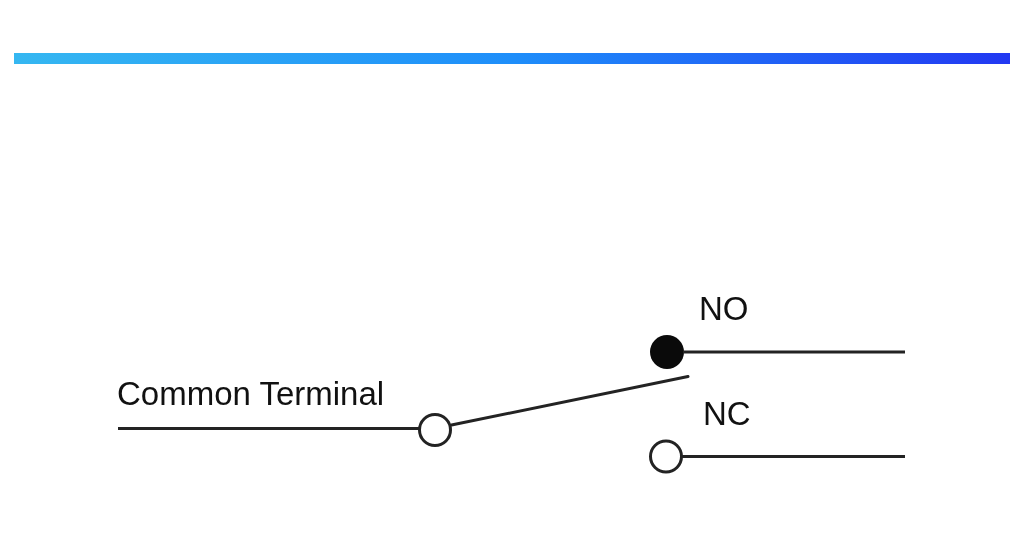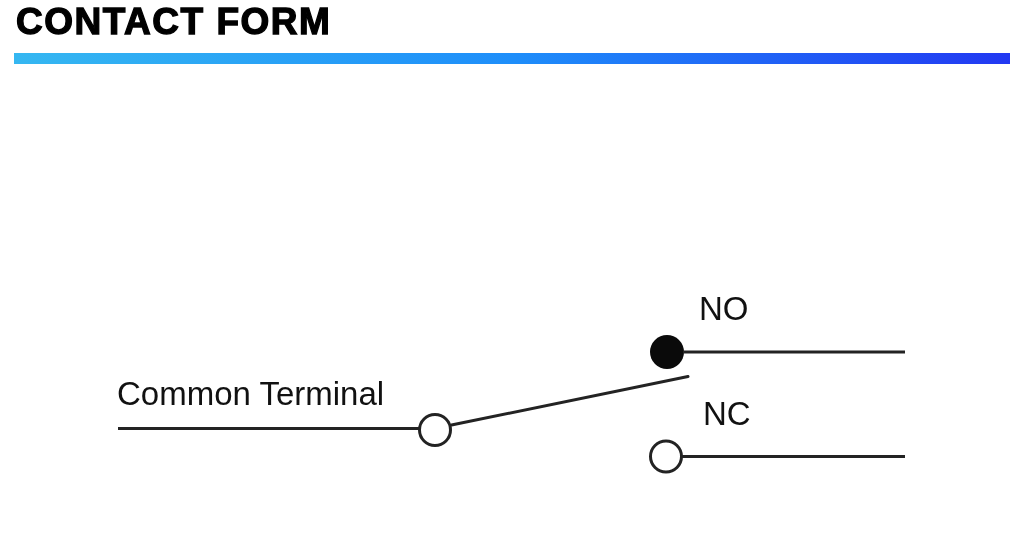"CONTACT FORM" h1.page-title { html: <h1>CONTACT FORM</h1> -> none }
